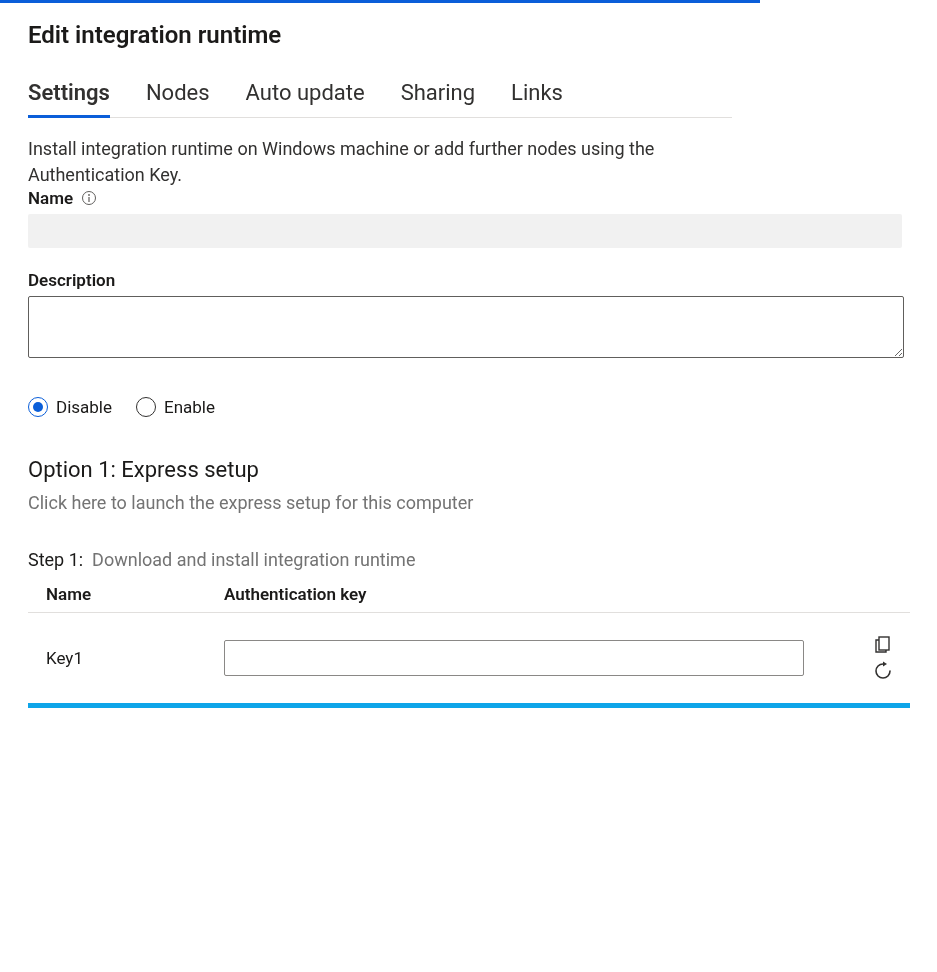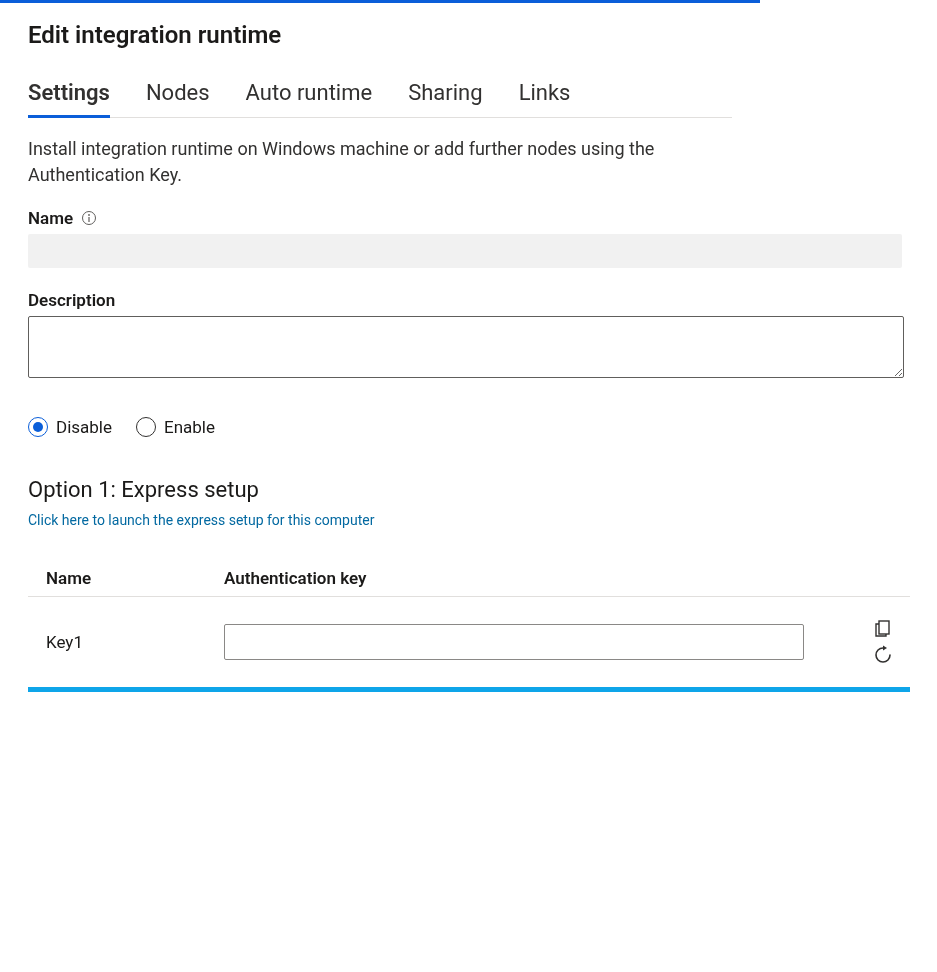"Auto runtime" div.tab { text: runtime -> update }
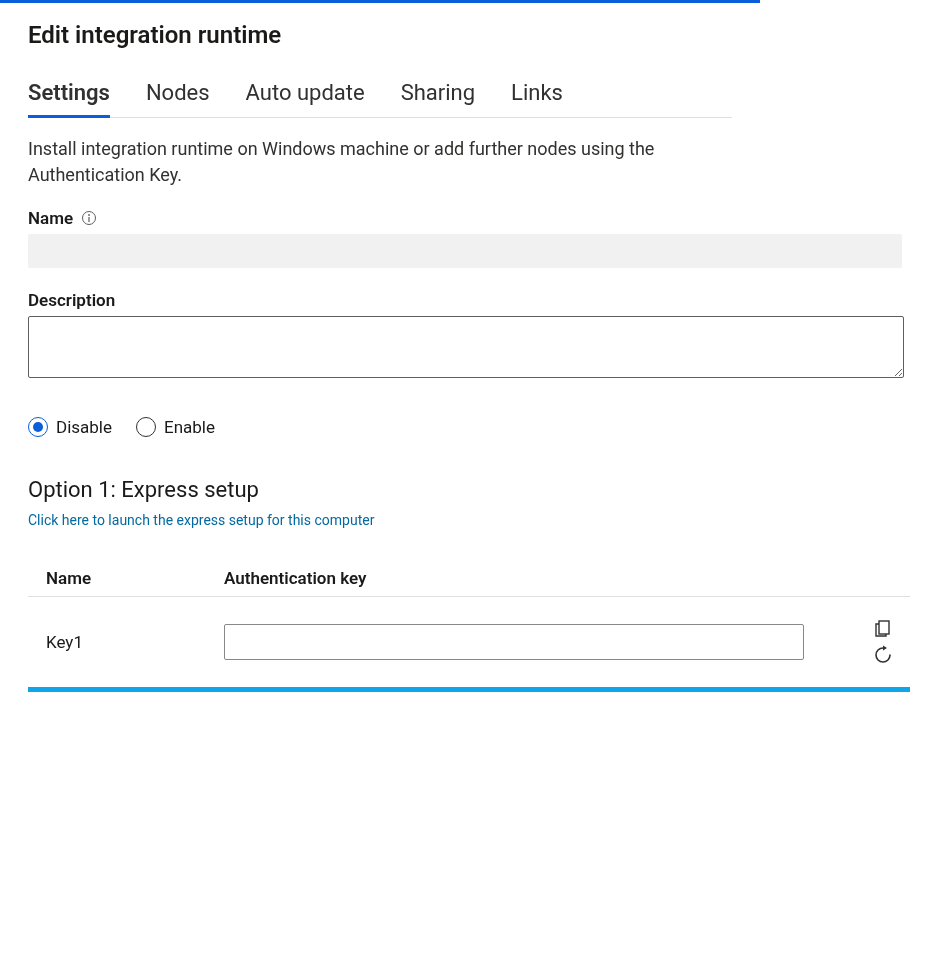"Install integration runtime on Windows" .intro { margin-bottom: 20px -> none }
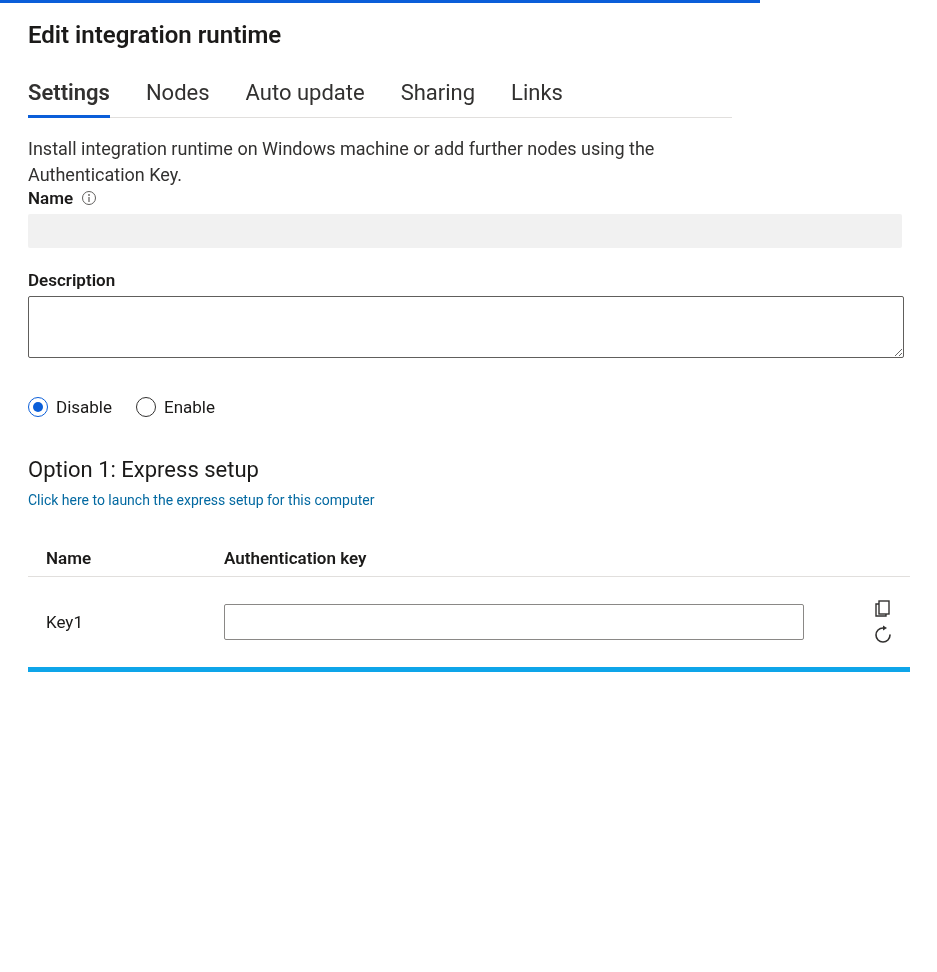"Click here to launch the" .link { color: #0369a1 -> #737373; font-size: 14px -> 18px }
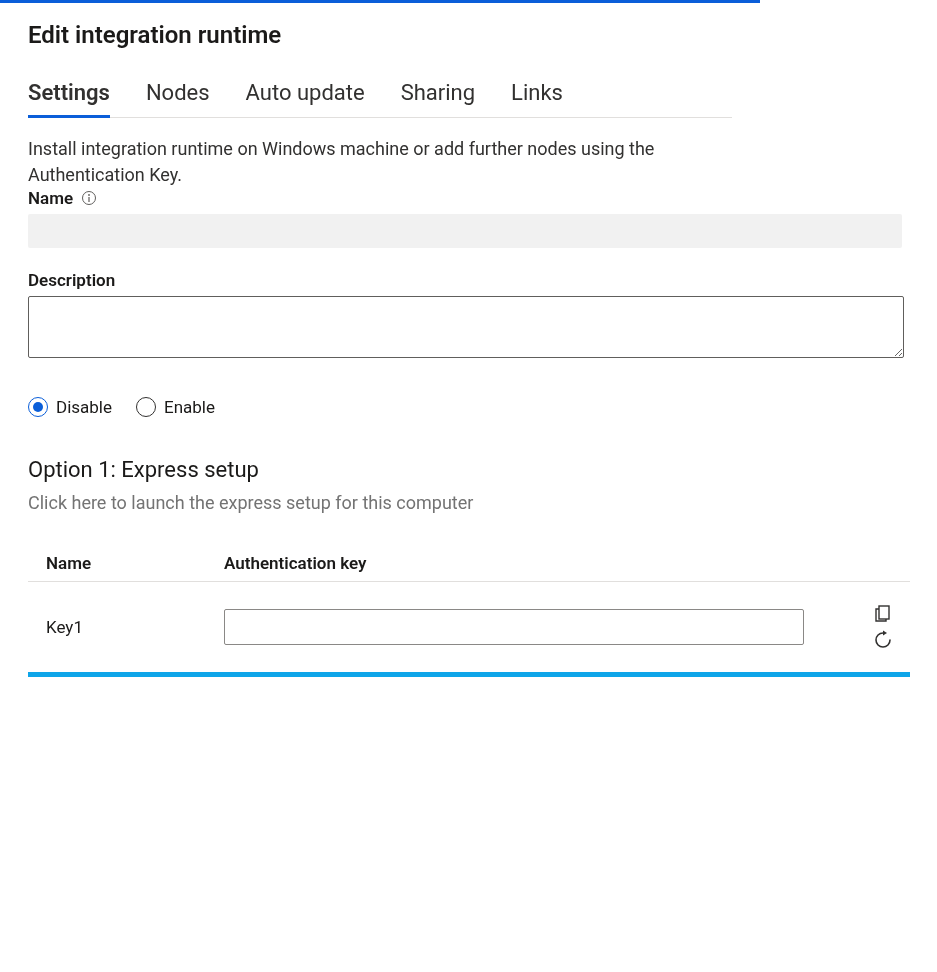"Step 1: Download and install" div.step { html: none -> <div> <span>Step 1:</span>&nbsp; <span>Download and install integration runtime</span> </div> }
